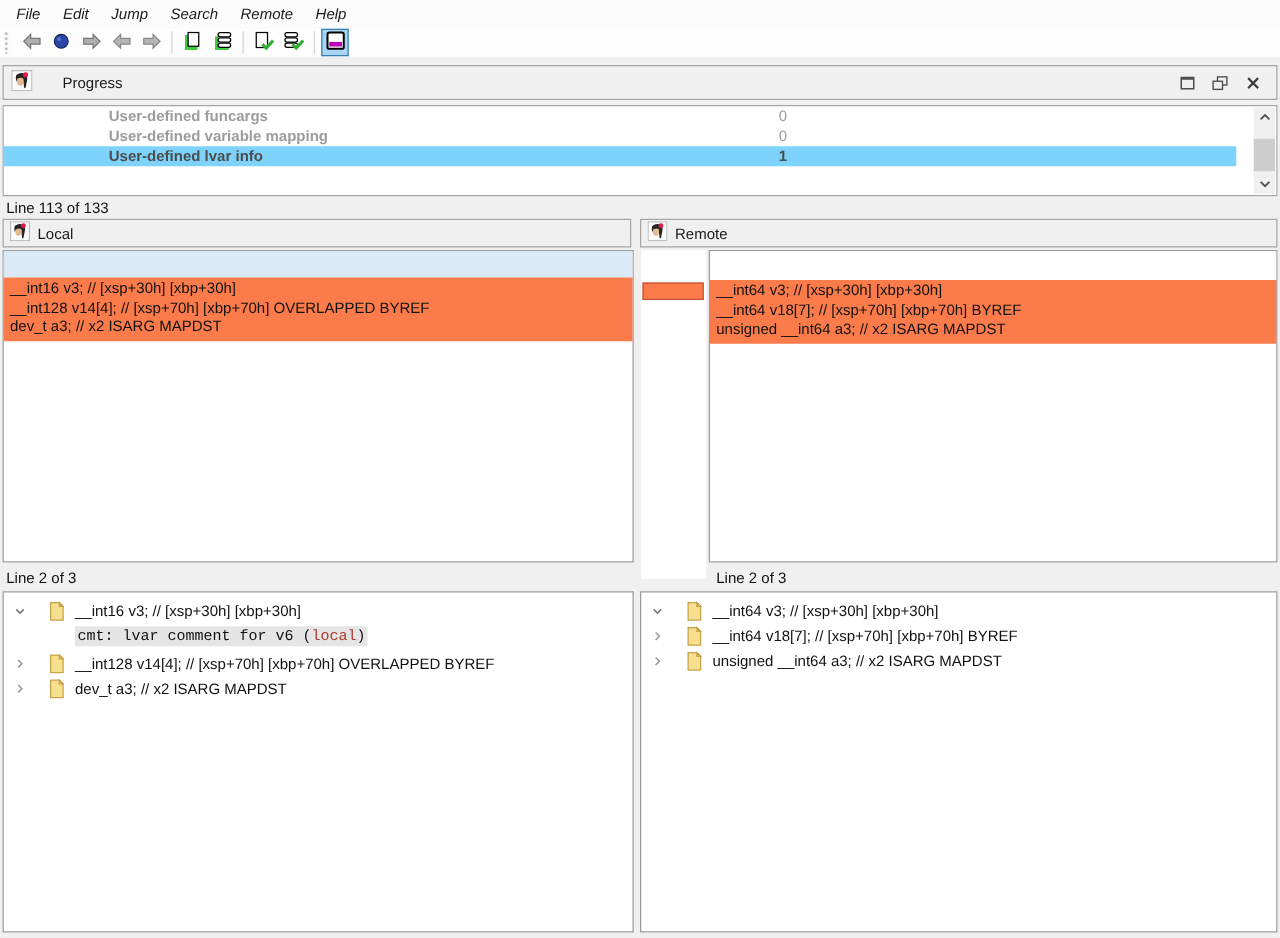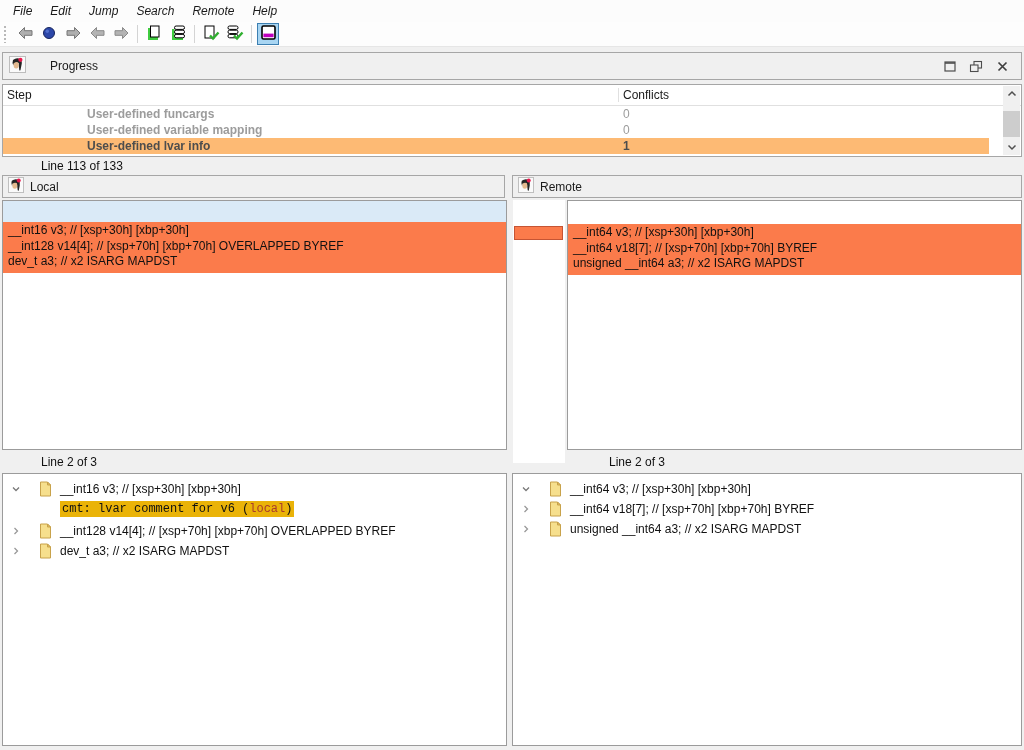"Step" div.steps-header { html: <div> <span>Step</span> <span>Conflicts</span> </div> -> none }
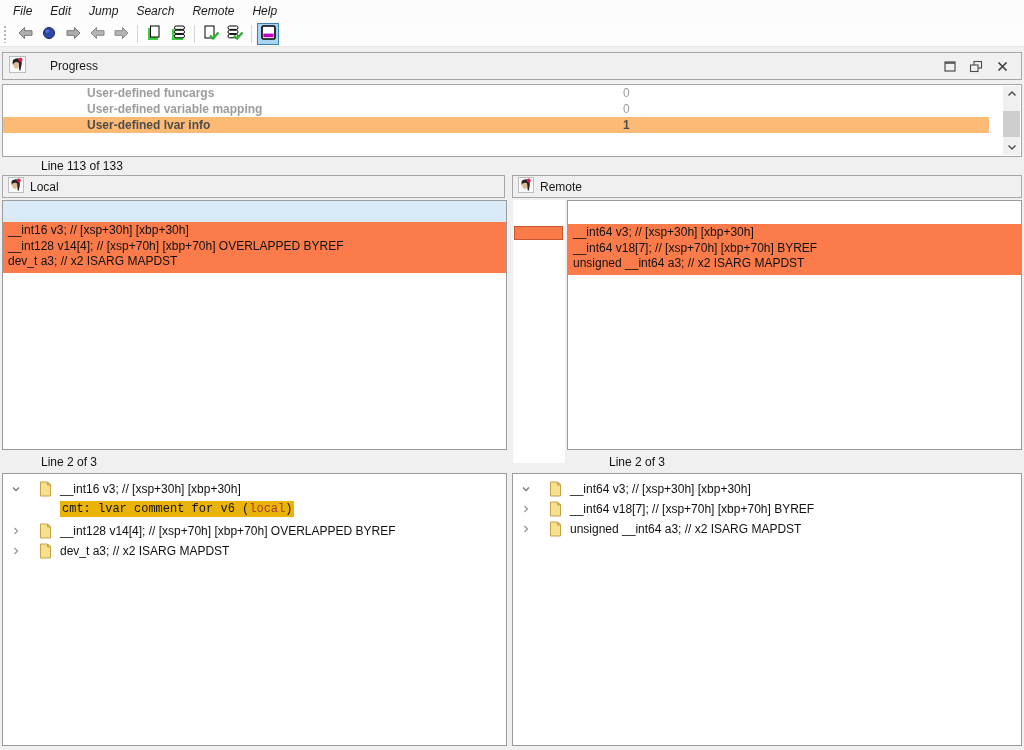"User-defined lvar info" .step-row.hl { background: #fdba74 -> #7dd3fc }
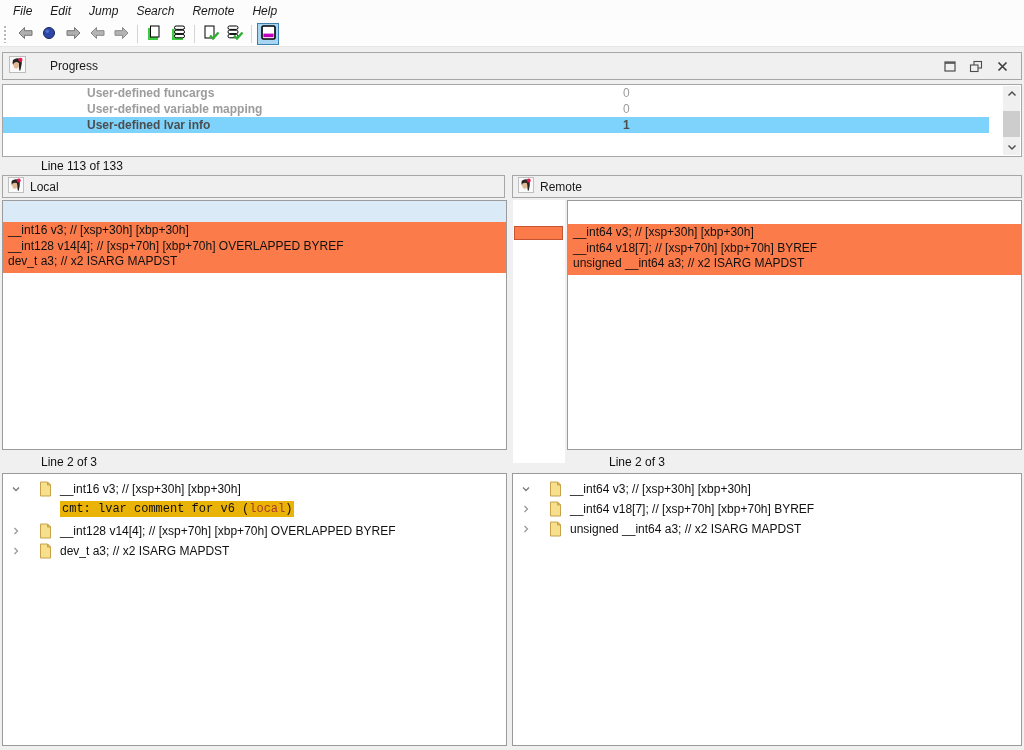"Line 113 of 133" .line-status { margin-left: 36px -> none }
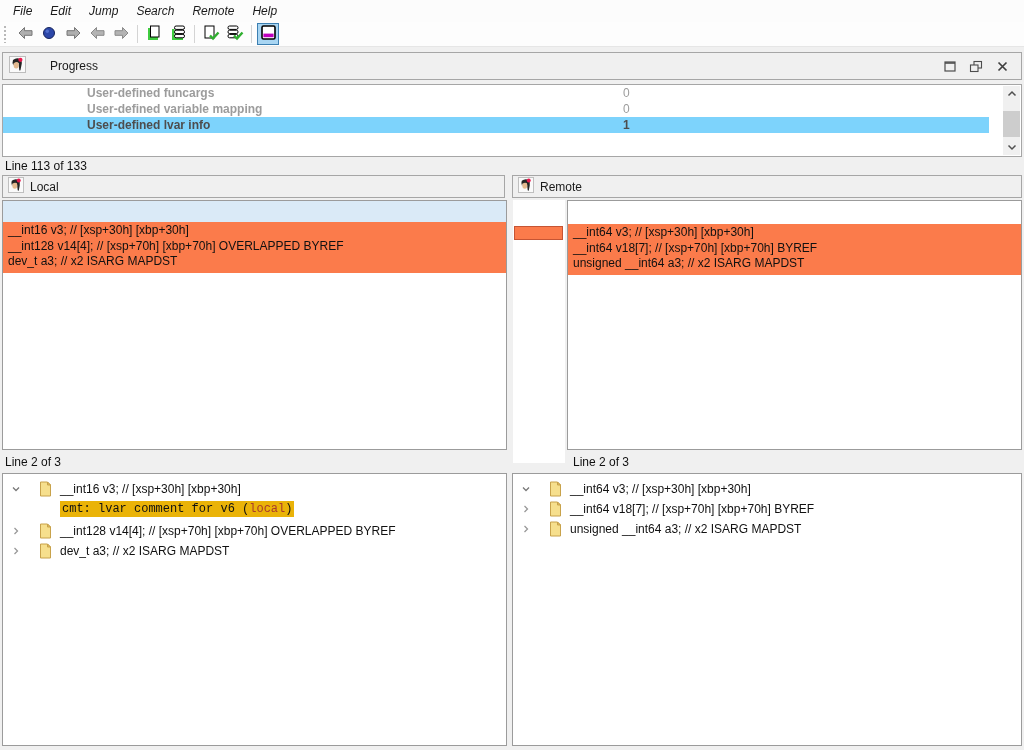"cmt: lvar comment for v6" .cmt-text { background: #eab308 -> #e5e5e5 }
